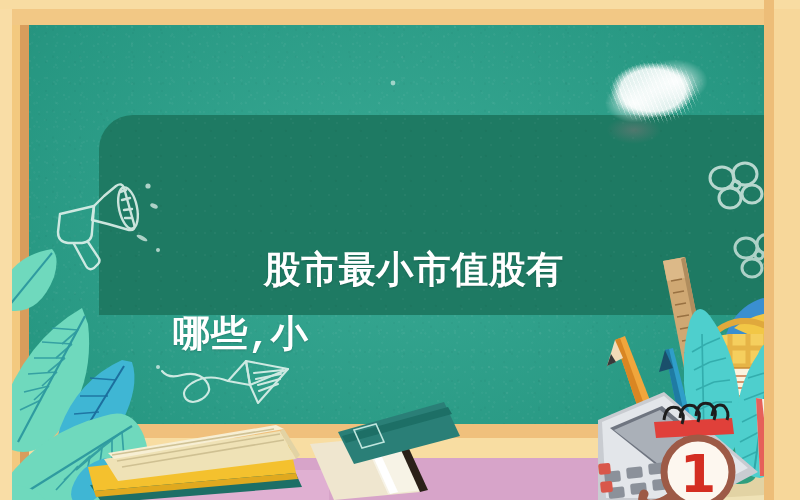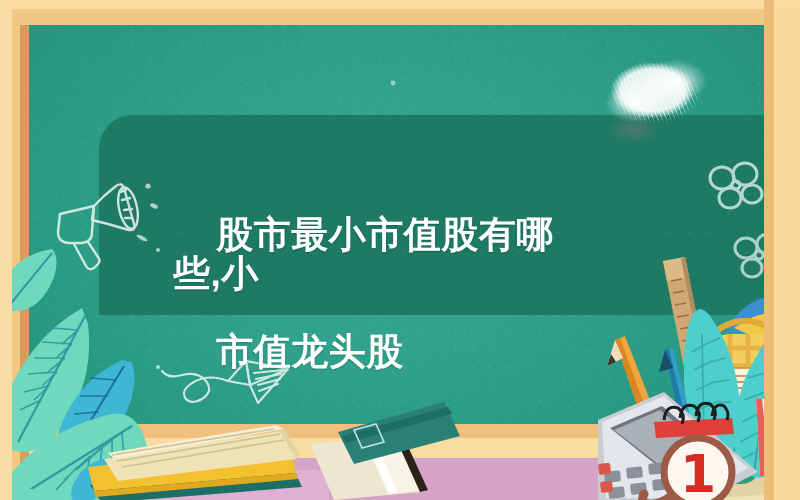"股市最小市值股有哪些,小" .title { font-family: none -> Liberation Mono, monospace; line-height: 39px -> 64px }
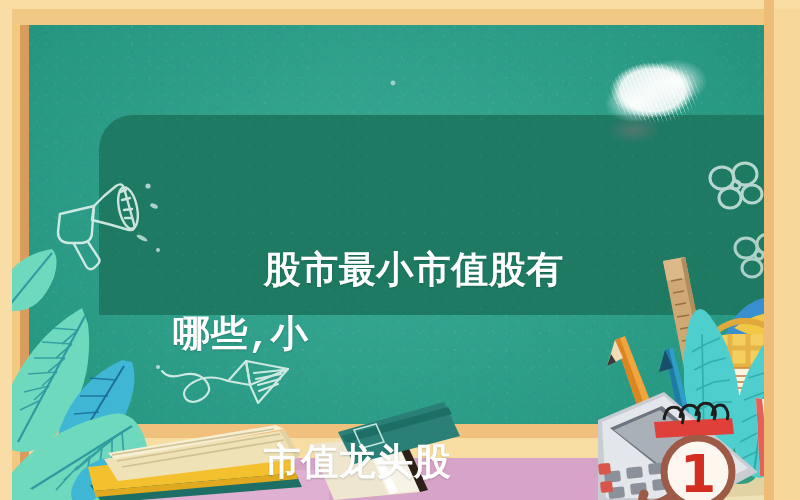"市值龙头股" span { html: <span>市值龙头股</span> -> none }
